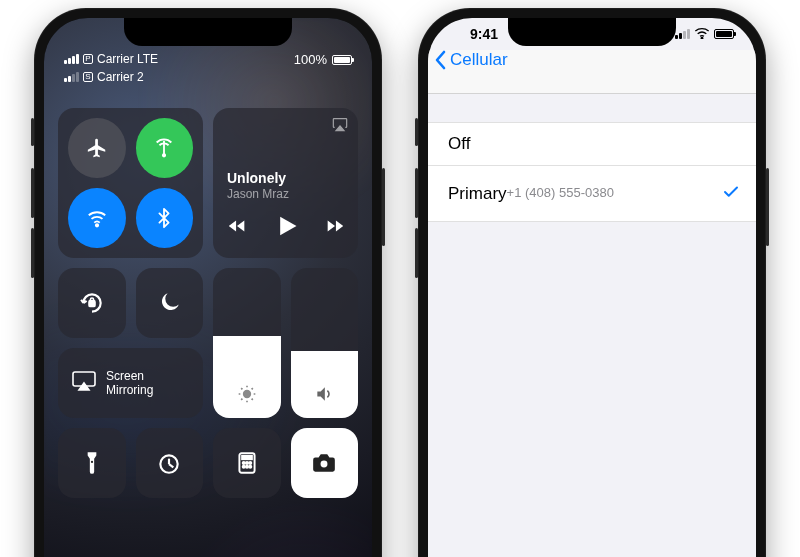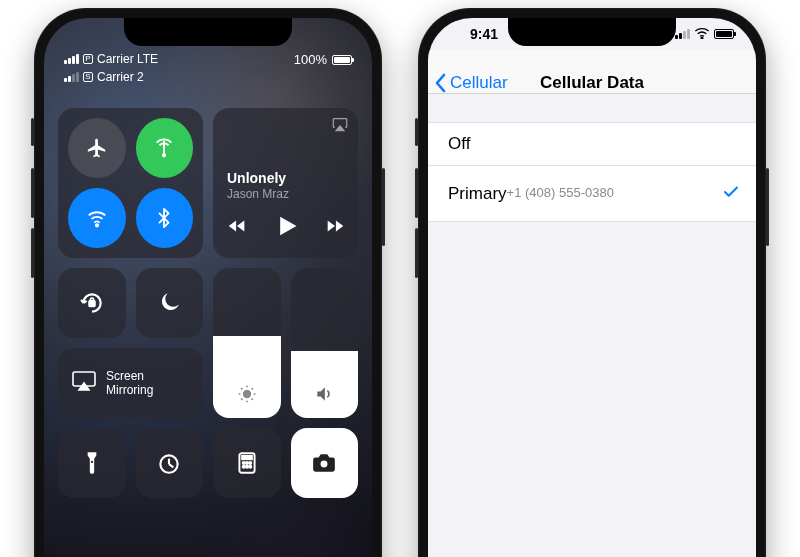"Cellular" .nav { align-items: flex-end -> flex-start }
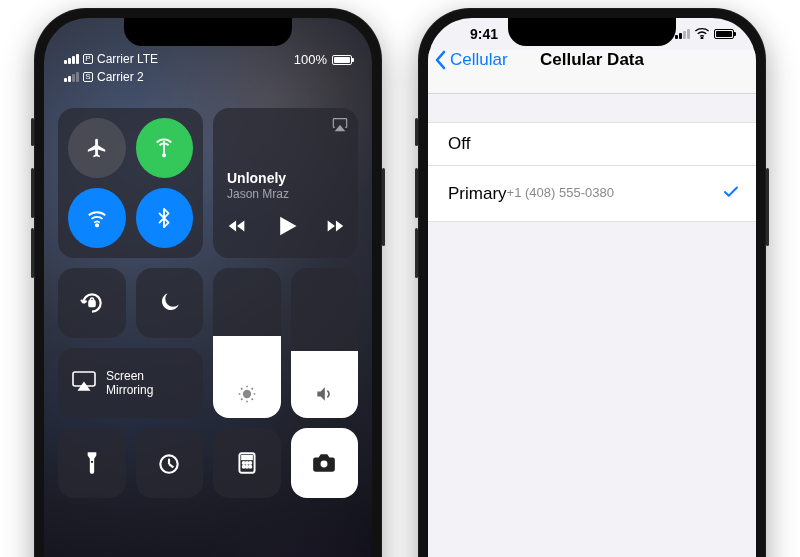"Cellular Data" span.title { html: <span>Cellular Data</span> -> none }
